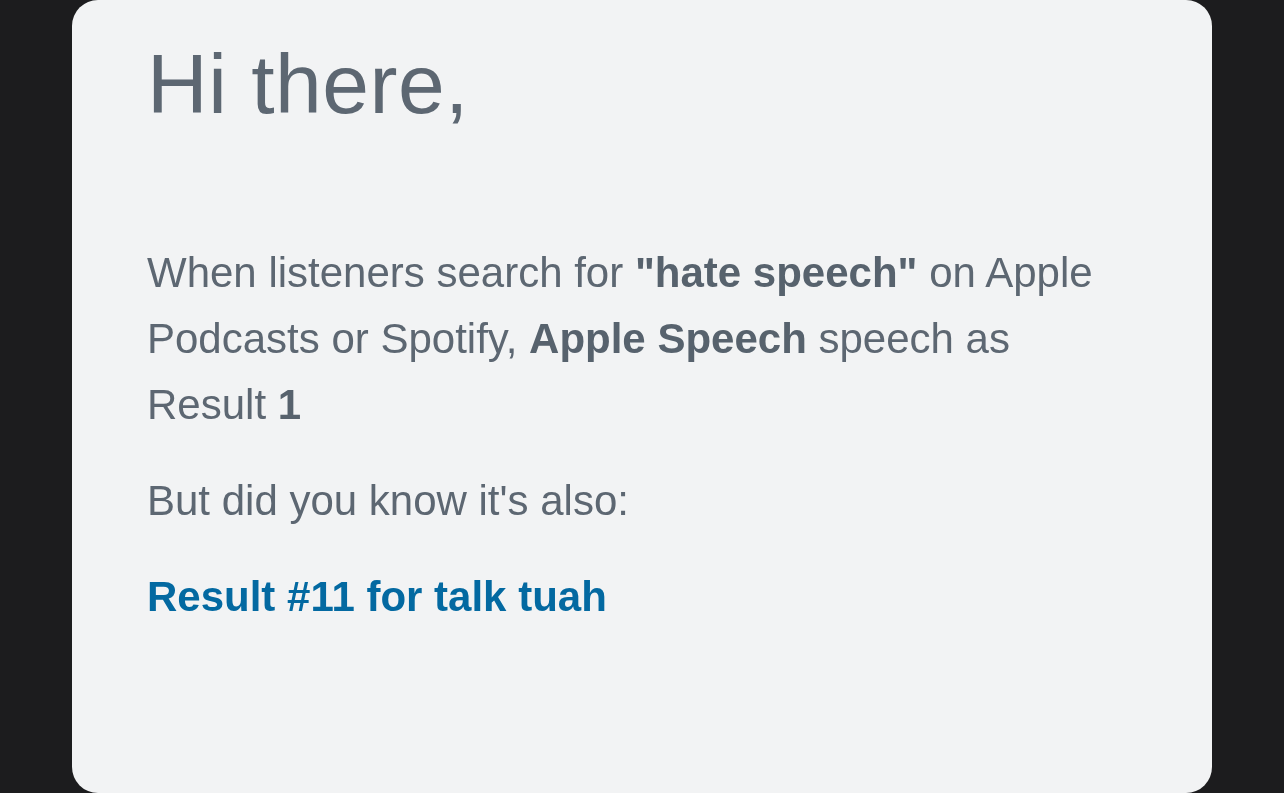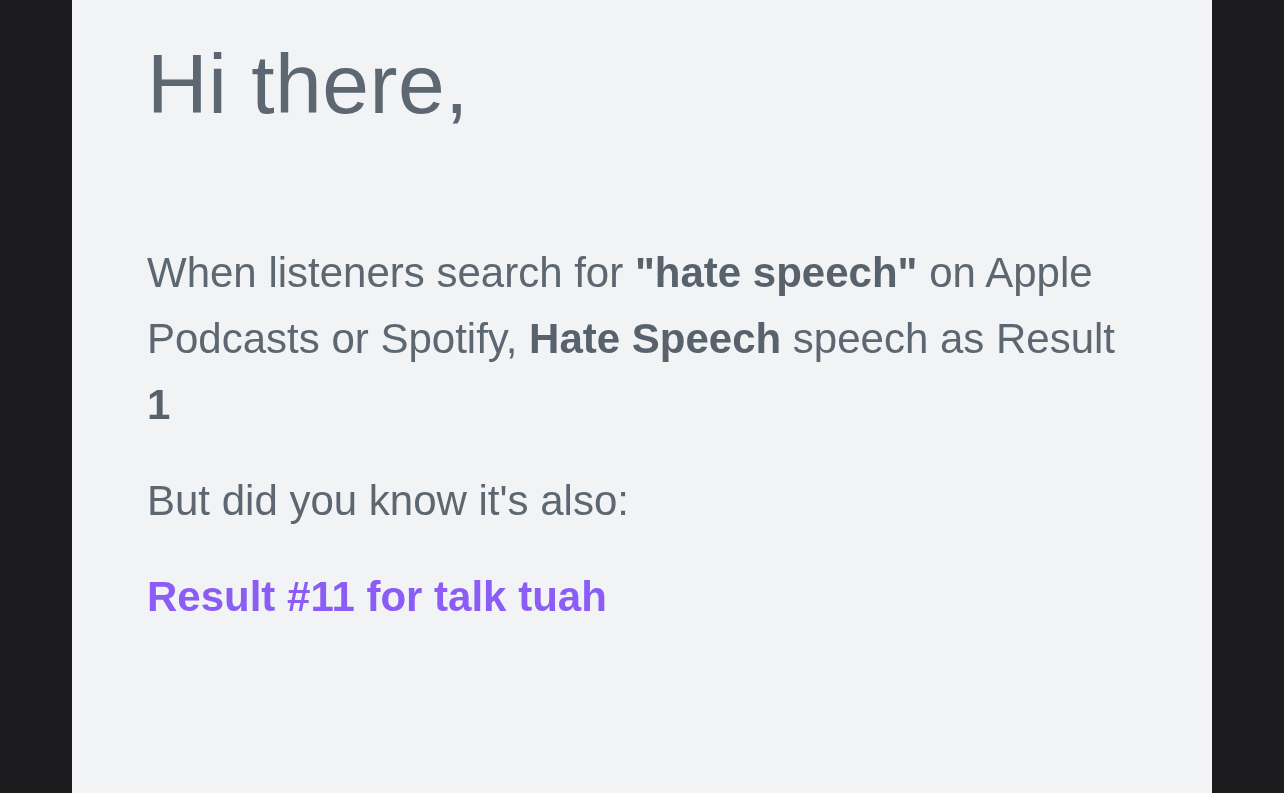"Hi there," .content-card { border-radius: none -> 26px }
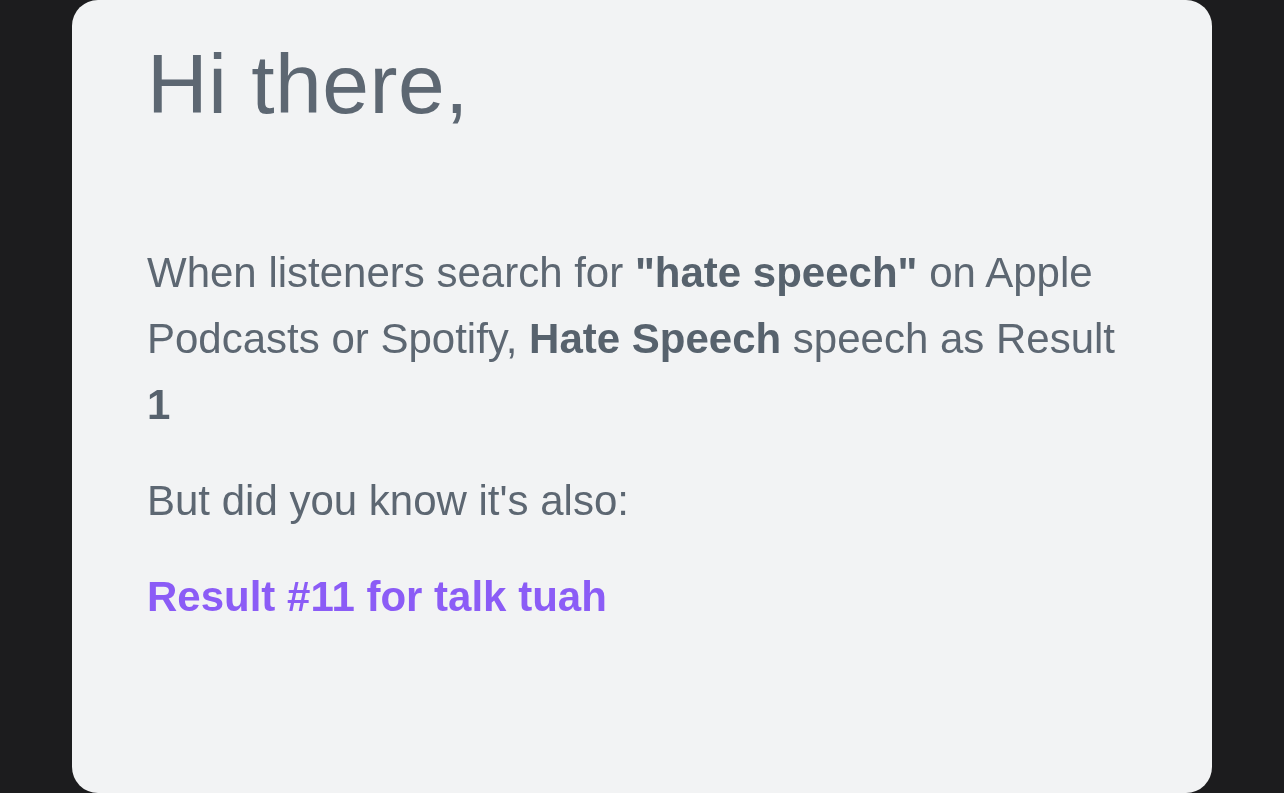"Hate Speech" b { text: Hate -> Apple }
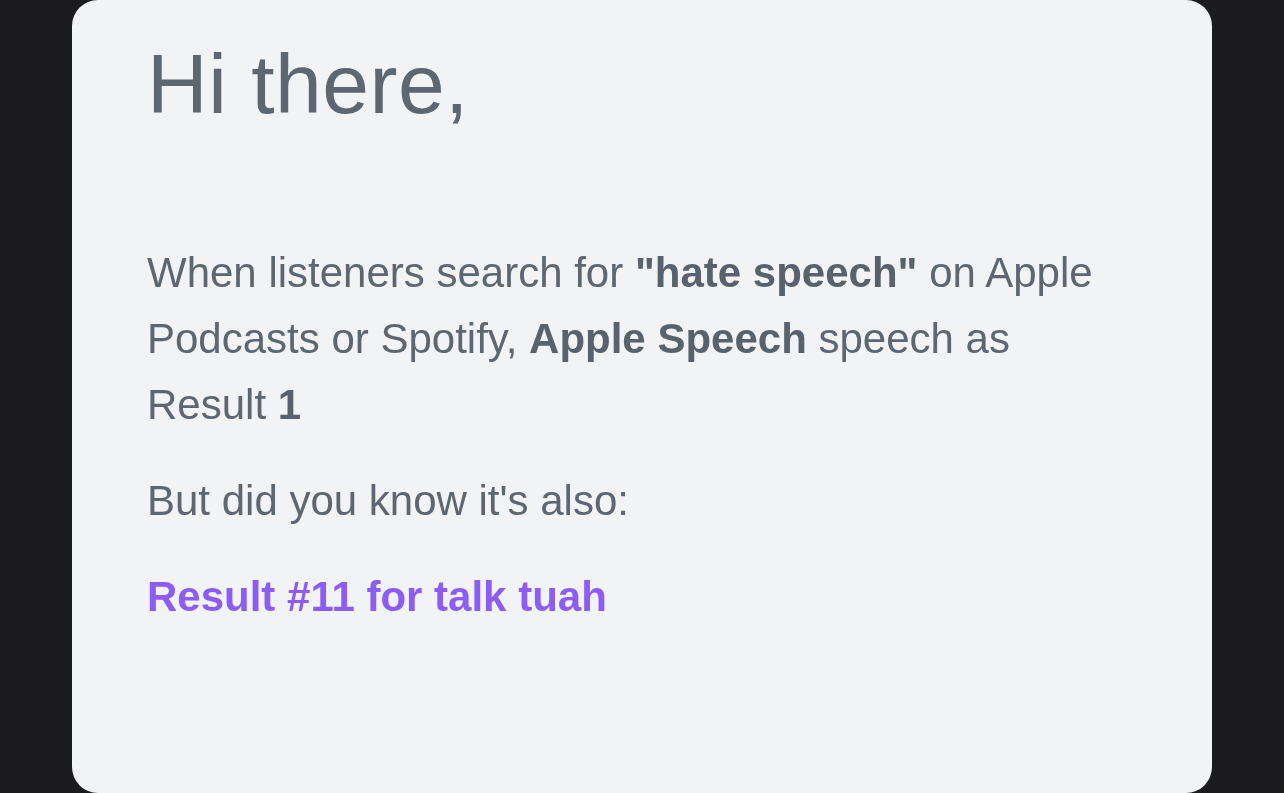"Result #11 for talk tuah" .result-line { color: #8b5cf6 -> #0369a1 }
